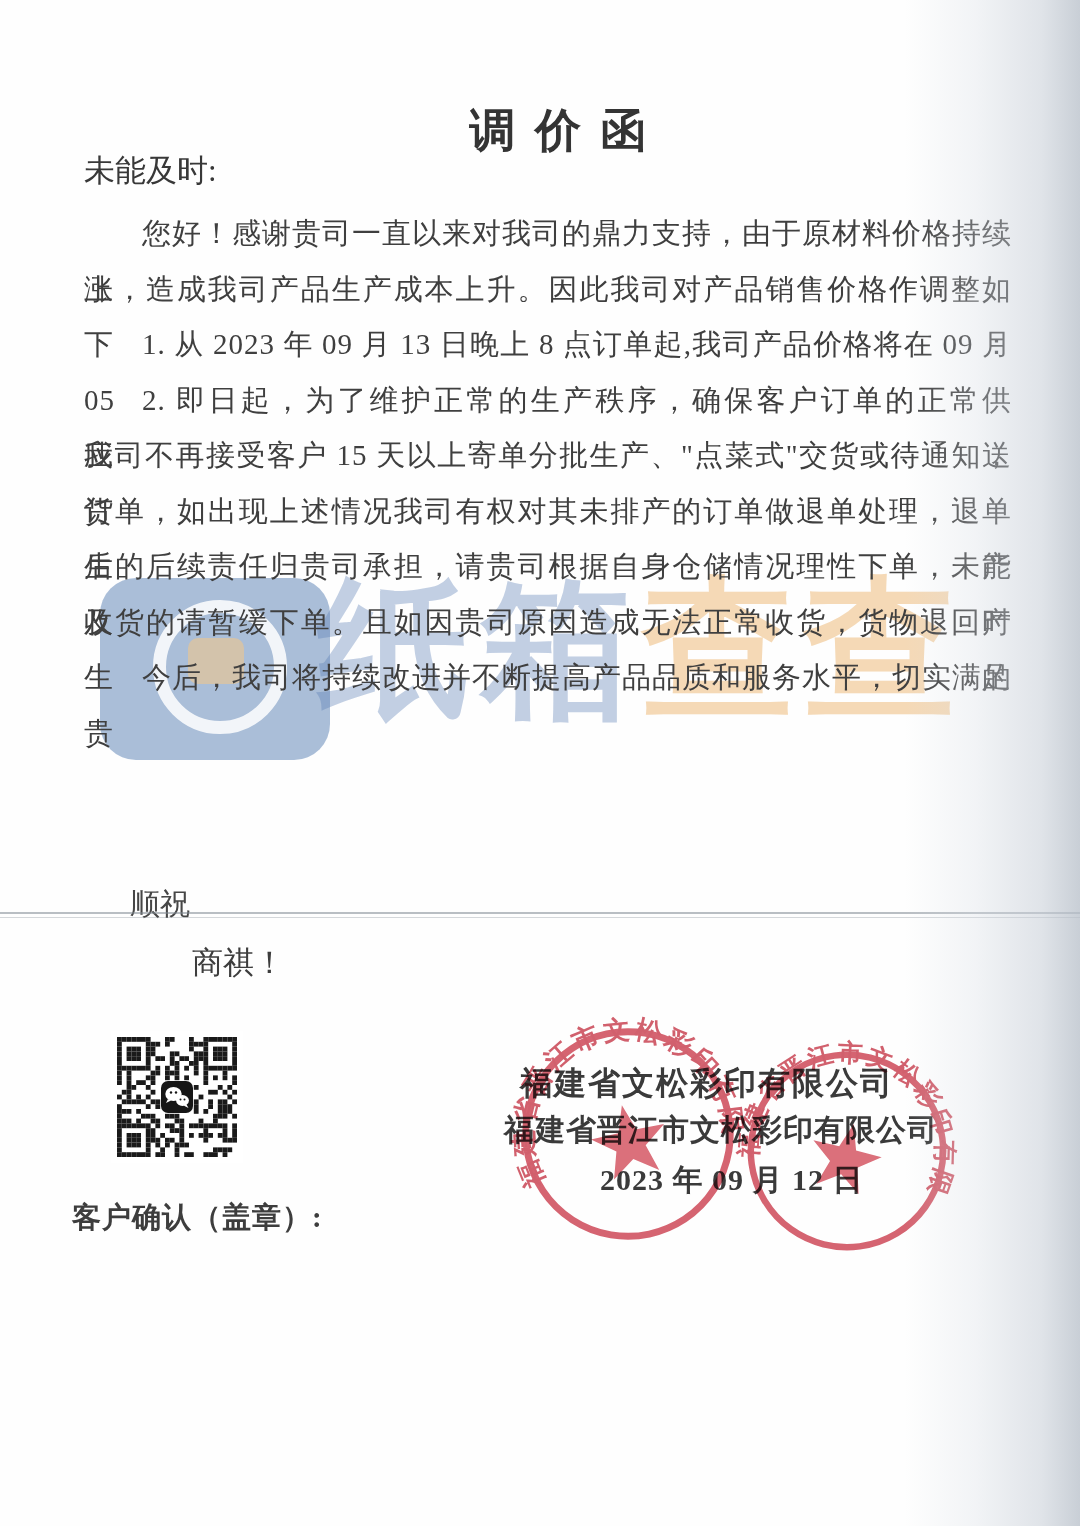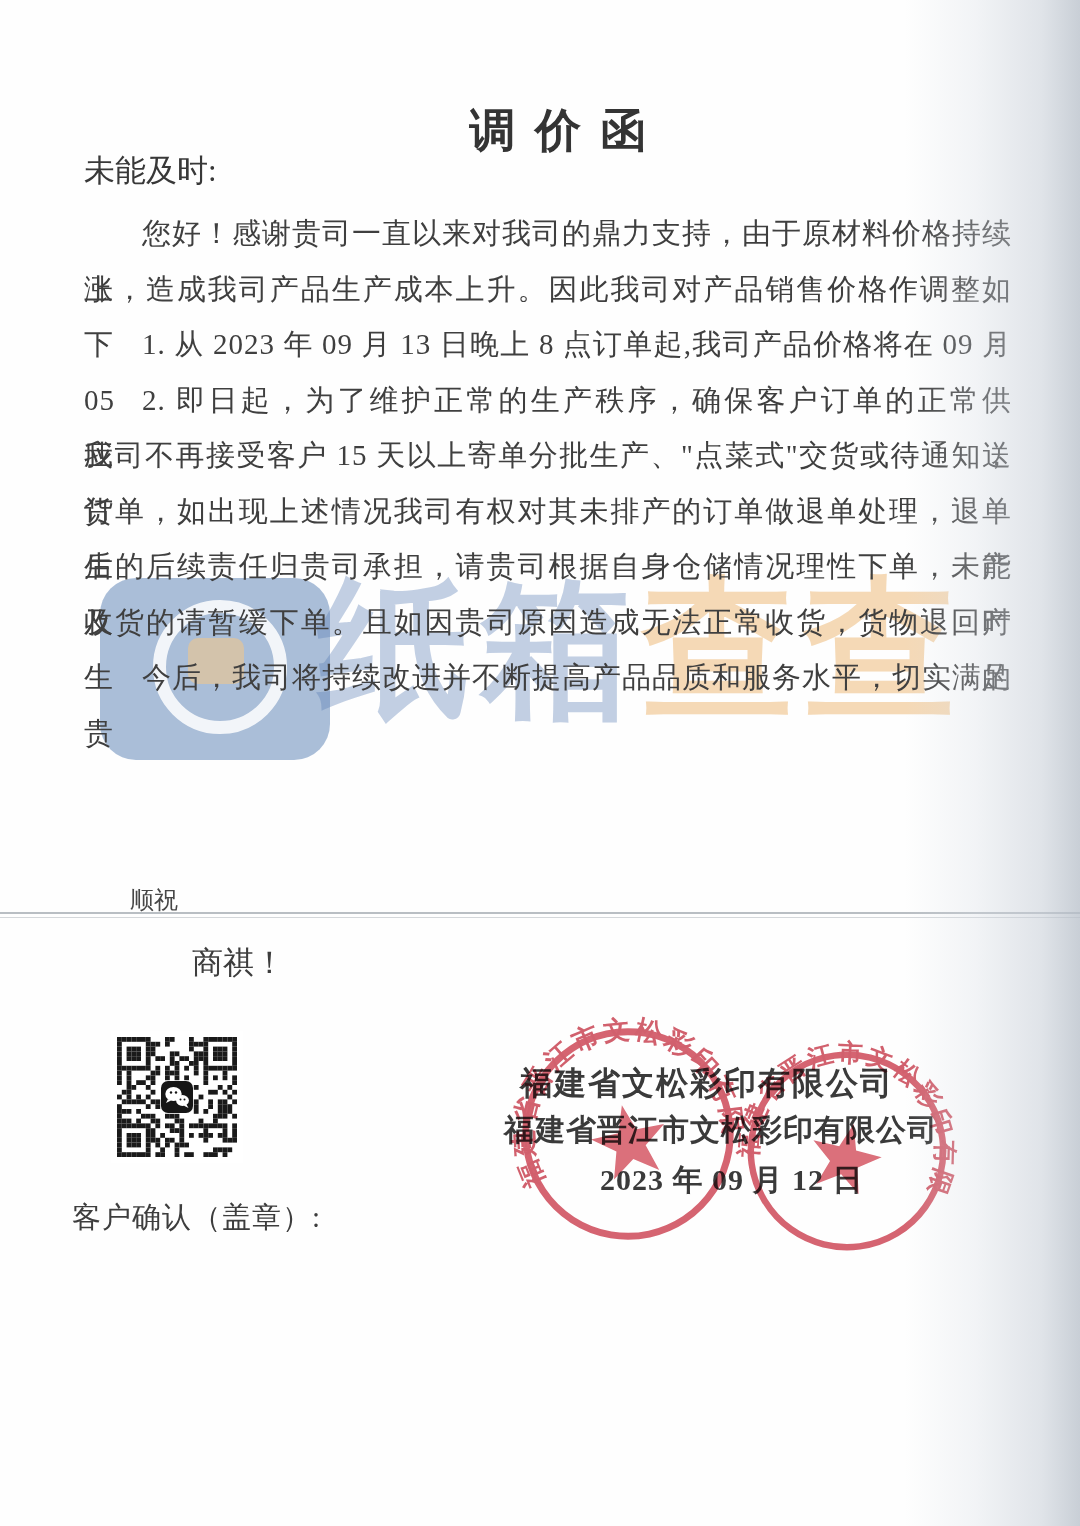"顺祝" .shunzhu { font-size: 24px -> 30px }
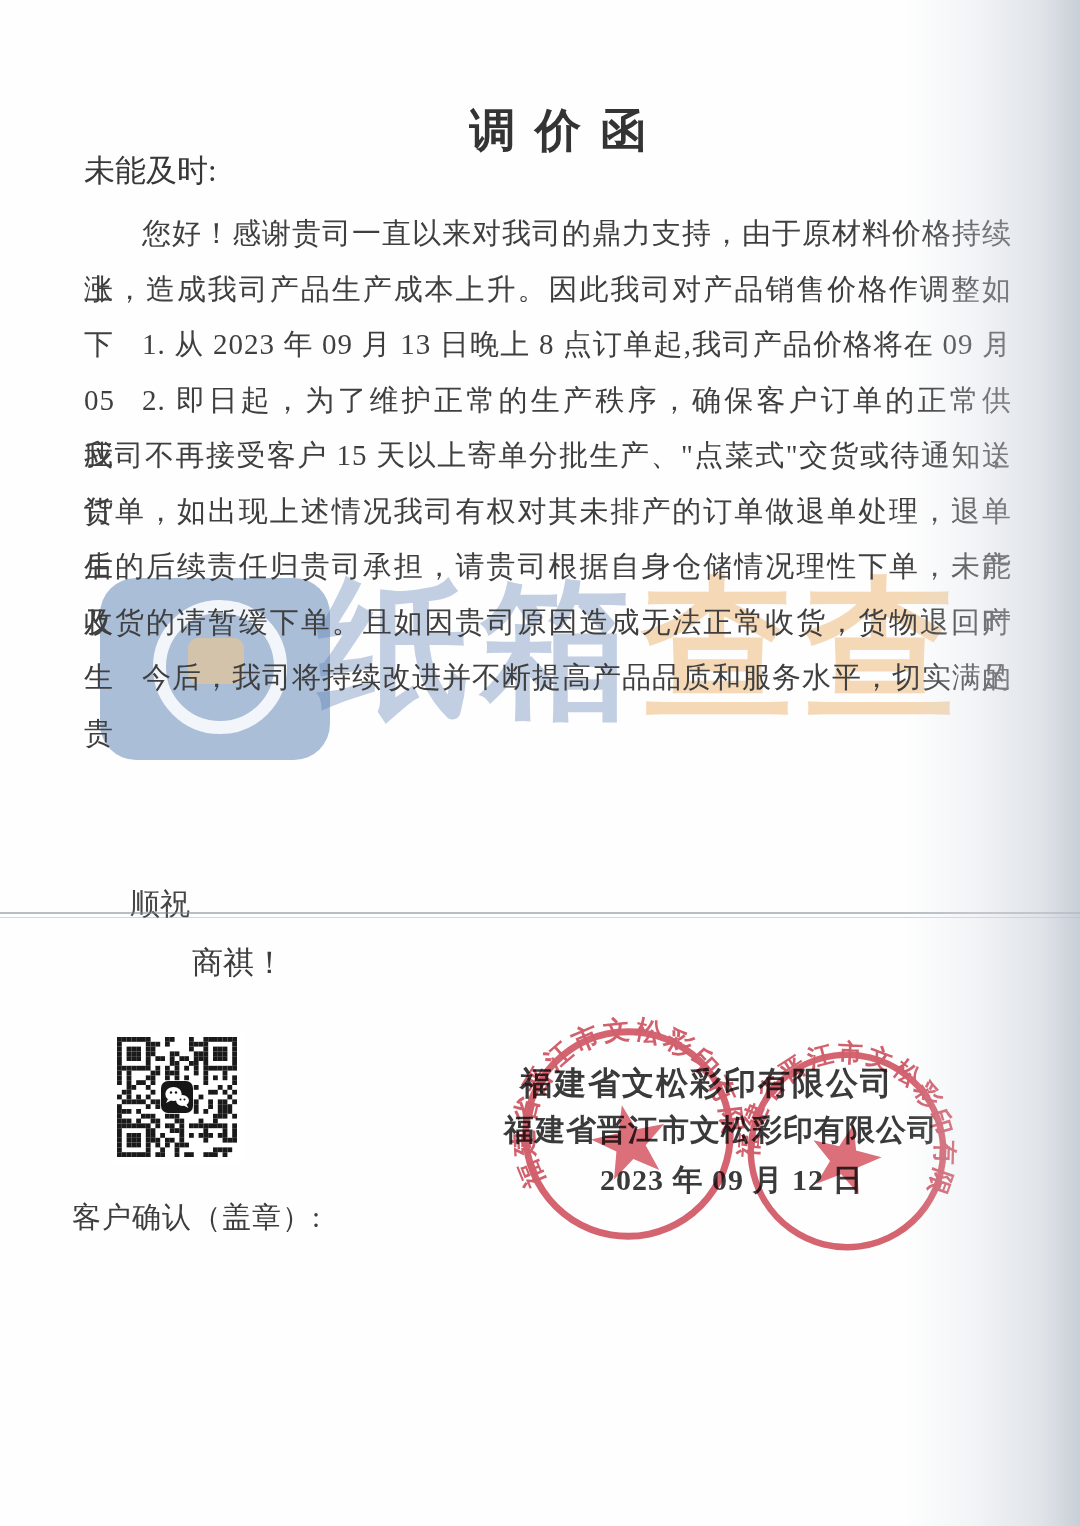"客户确认（盖章）:" .confirm { font-weight: none -> bold }
